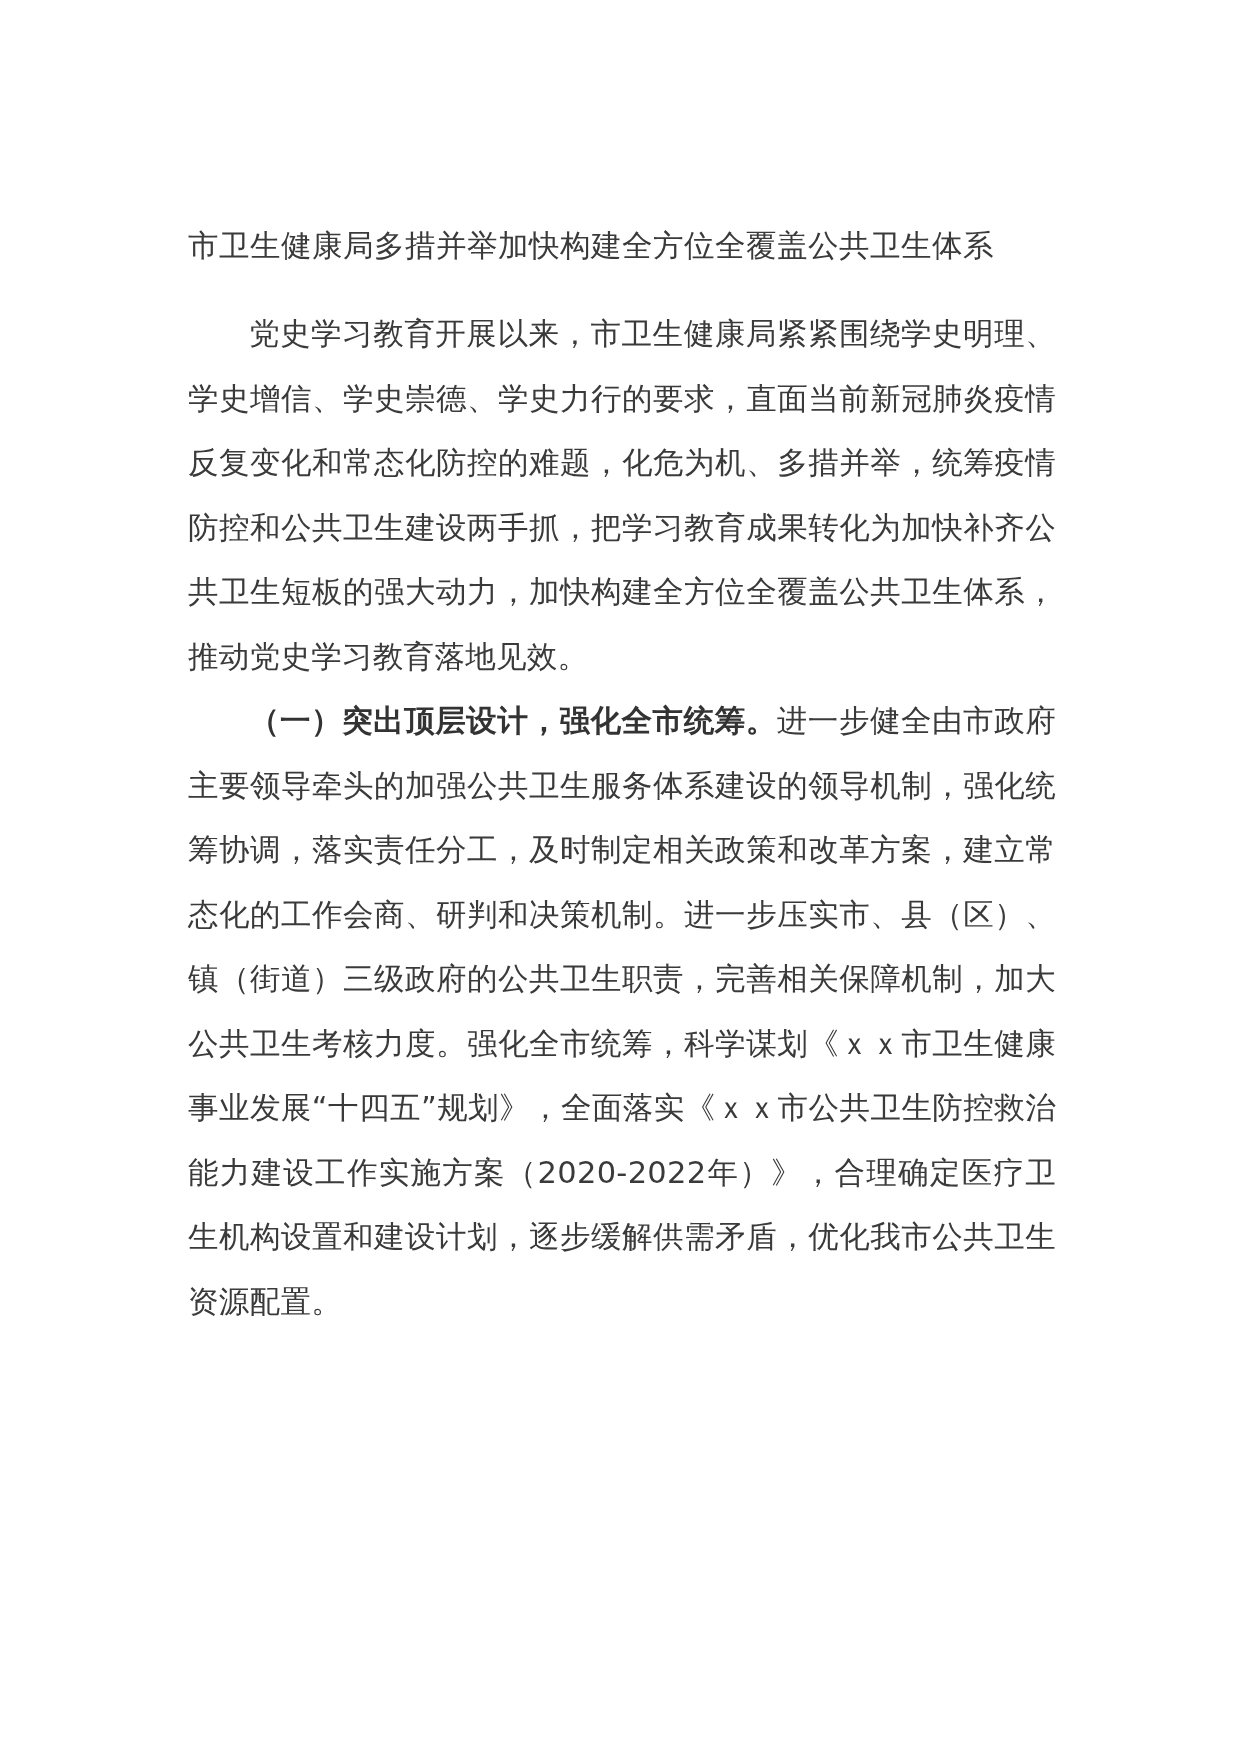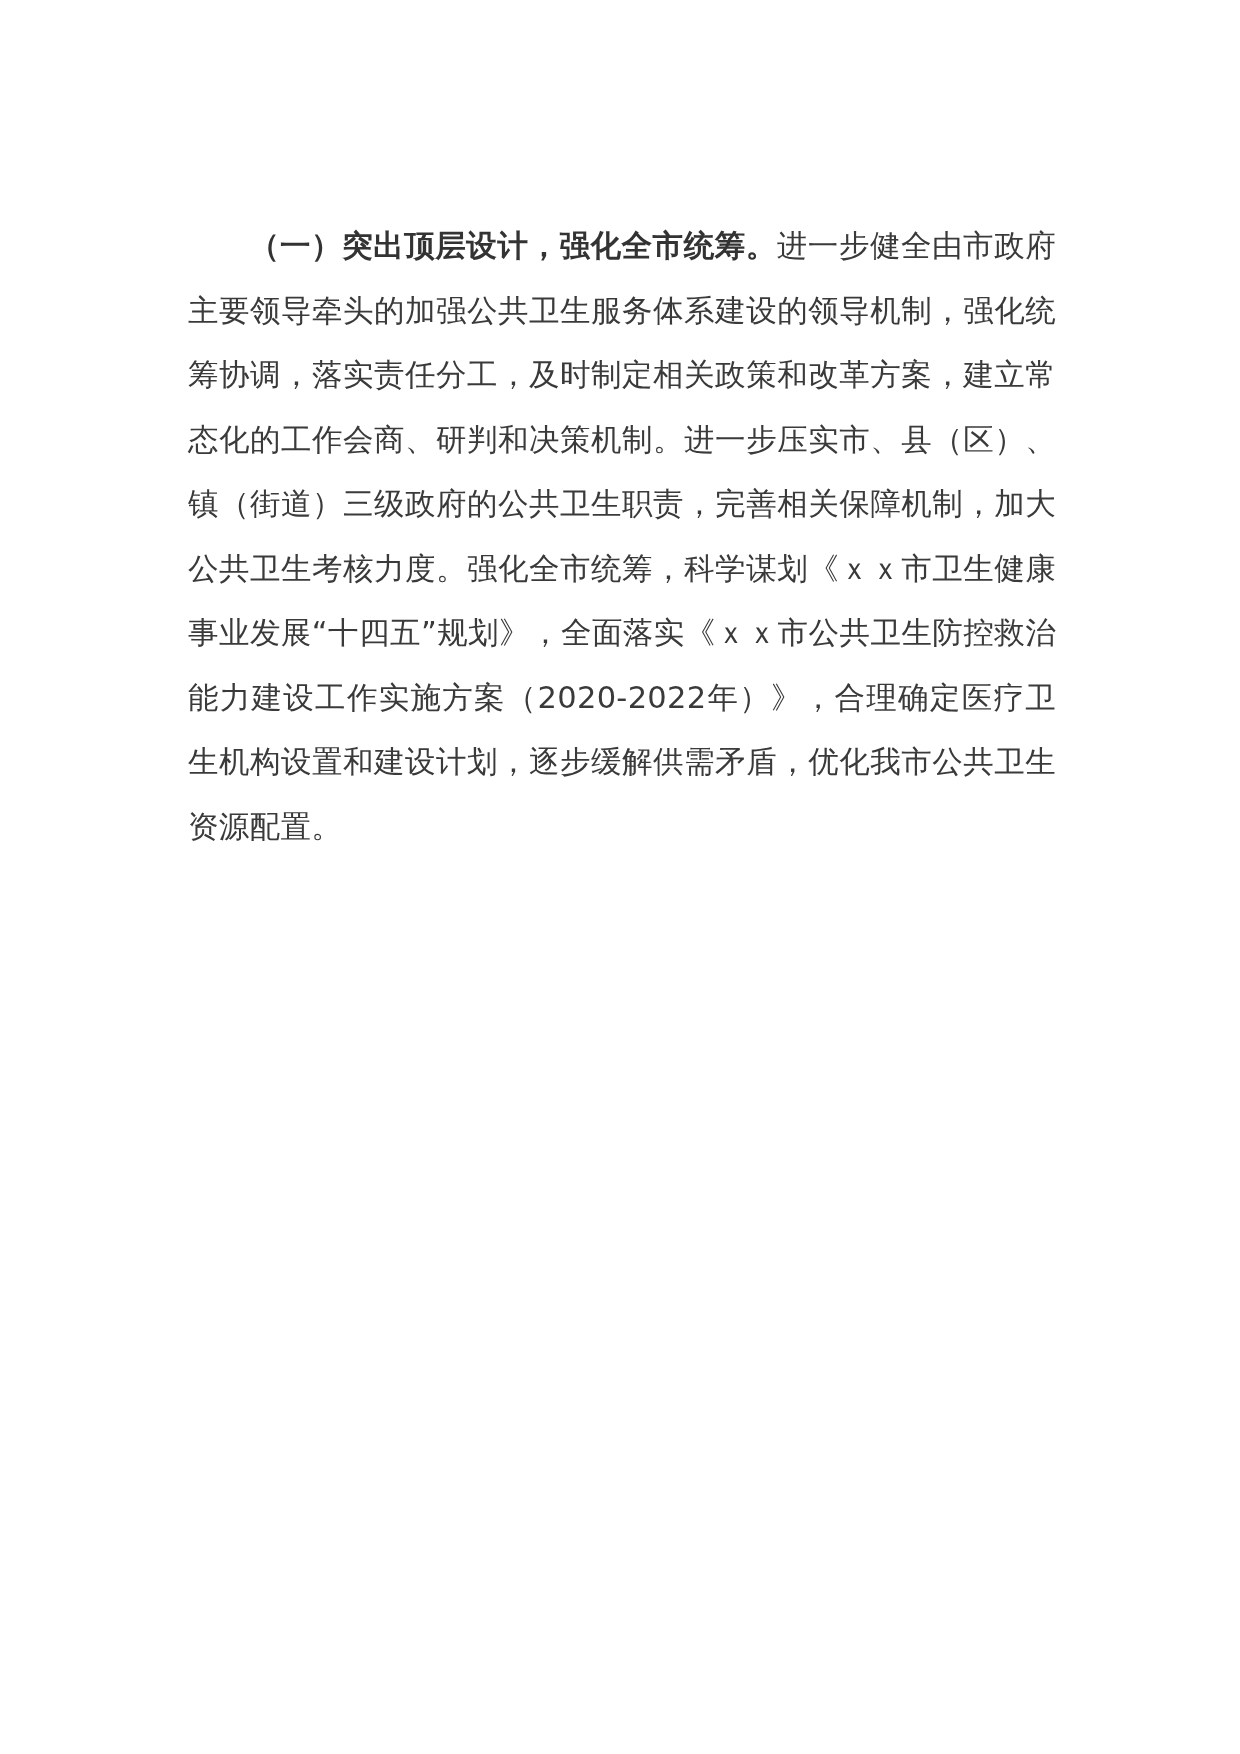"市卫生健康局多措并举加快构建全方位全覆盖公共卫生体系" h1.title { html: none -> <h1>市卫生健康局多措并举加快构建全方位全覆盖公共卫生体系</h1> }
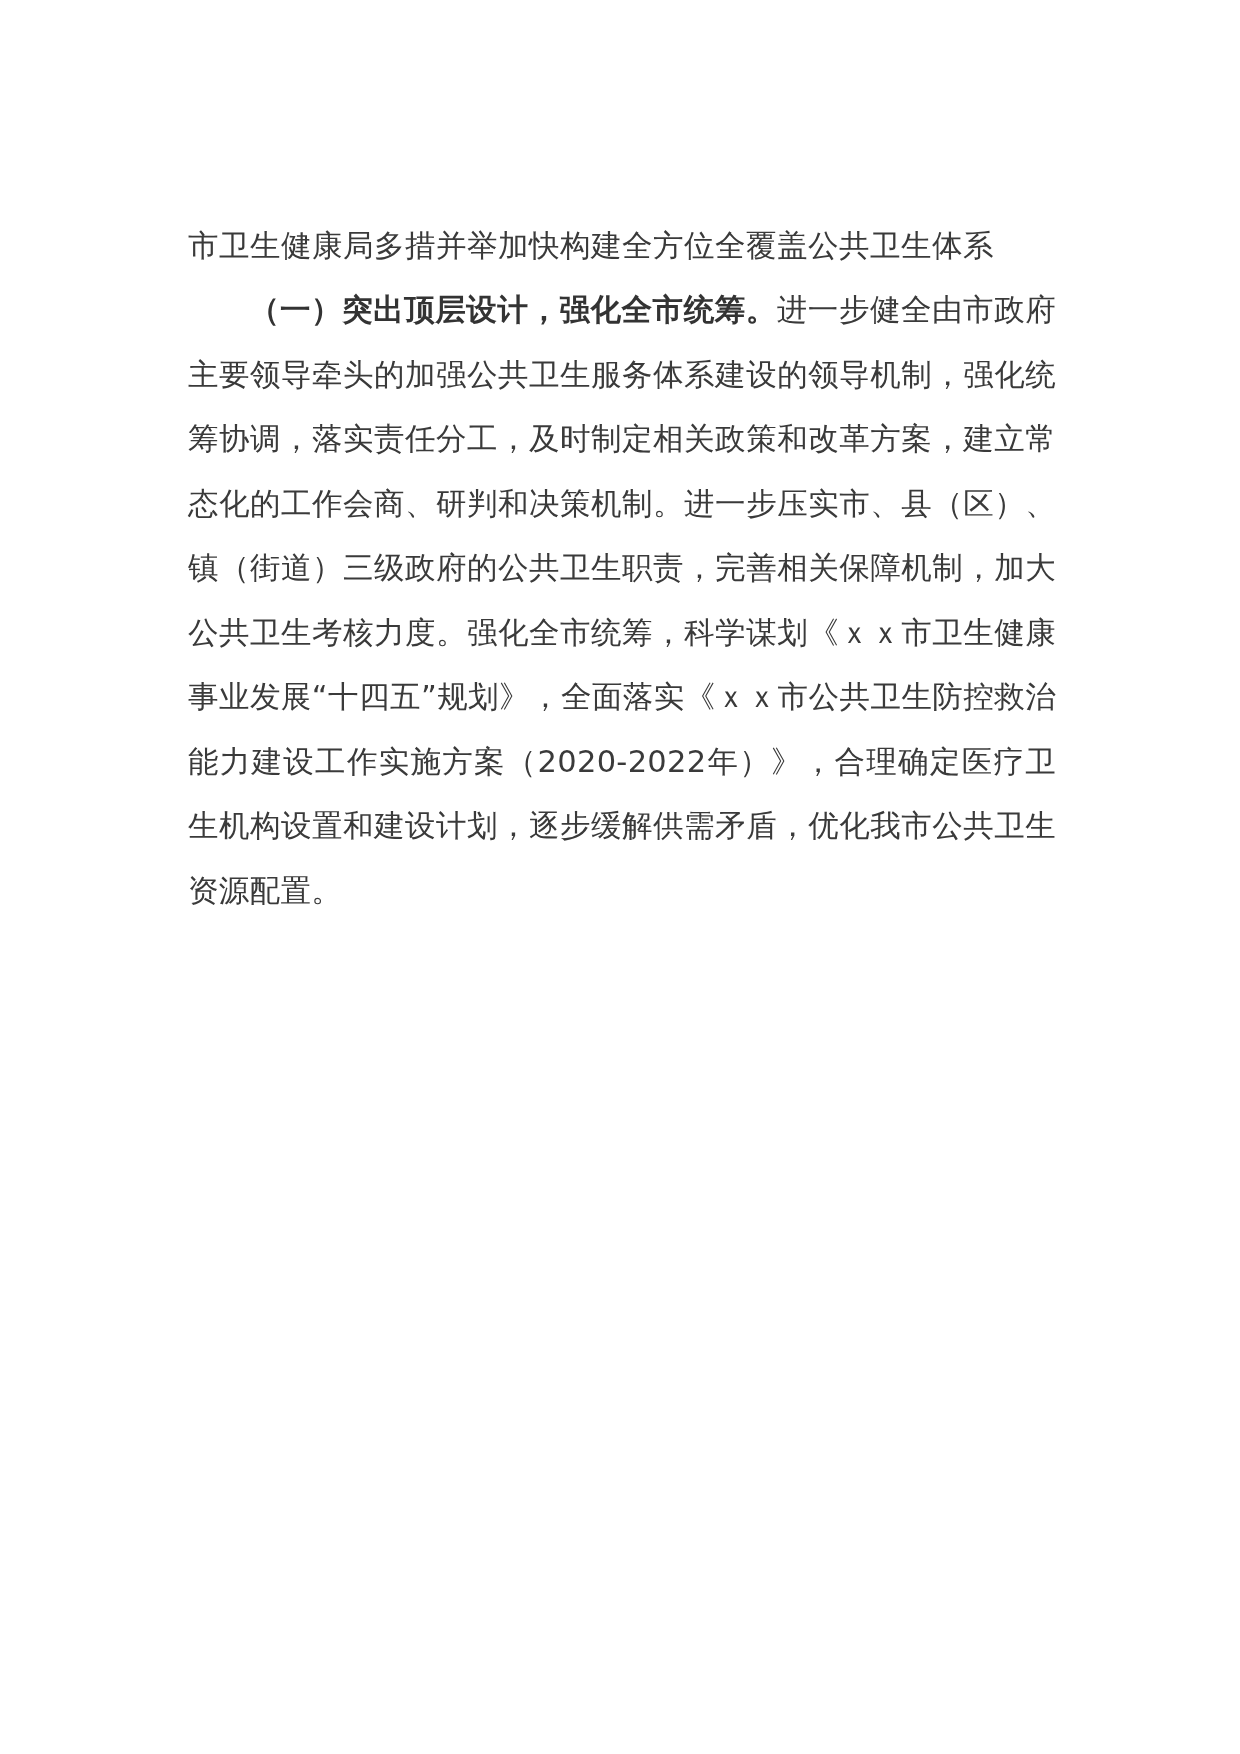"党史学习教育开展以来，市卫生健康局紧紧围绕学史明理、学史增信、学史崇德、学史力行" p.para { html: none -> <p><span>党史学习教育开展以来，市卫生健康局紧紧围绕学史明理、学史增信、学史崇德、学史力行的要求，直面当前新冠肺炎疫情反复变化和常态化防控的难题，化危为机、多措并举，统筹疫情防控和公共卫生建设两手抓，把学习教育成果转化为加快补齐公共卫生短板的强大动力，加快构建全方位全覆盖公共卫生体系，推动党史学习教育落地见效。</span></p> }
